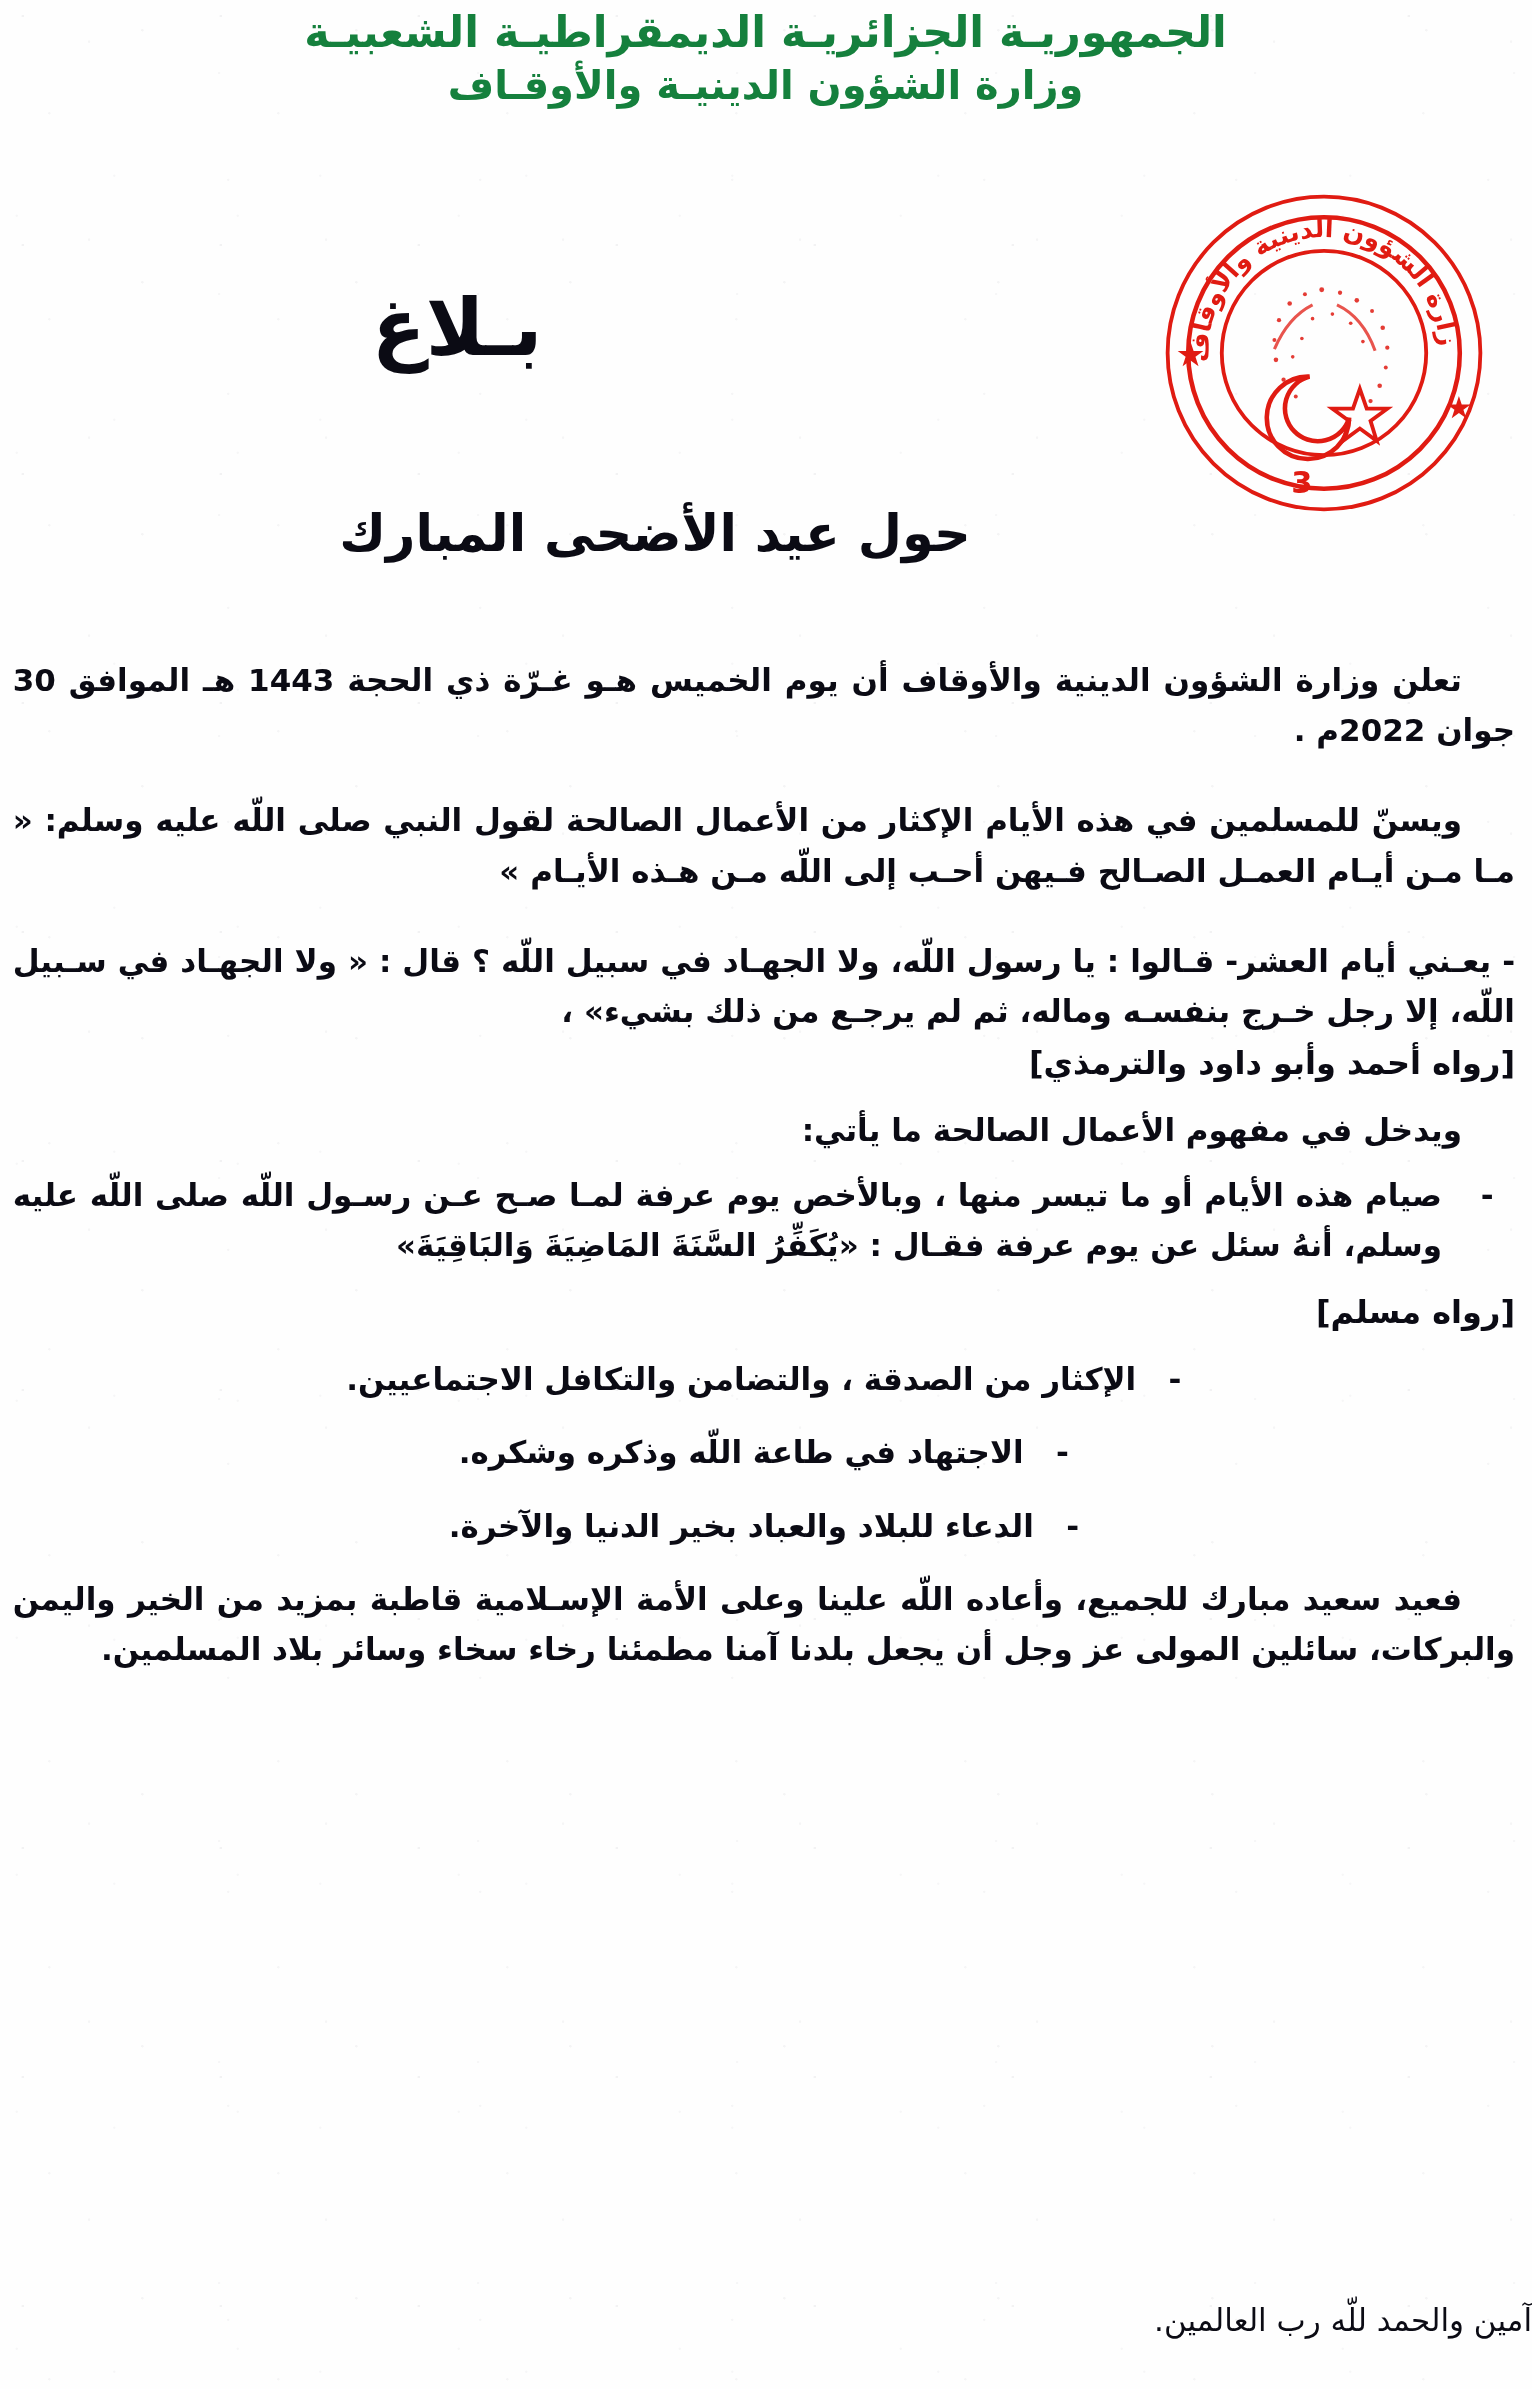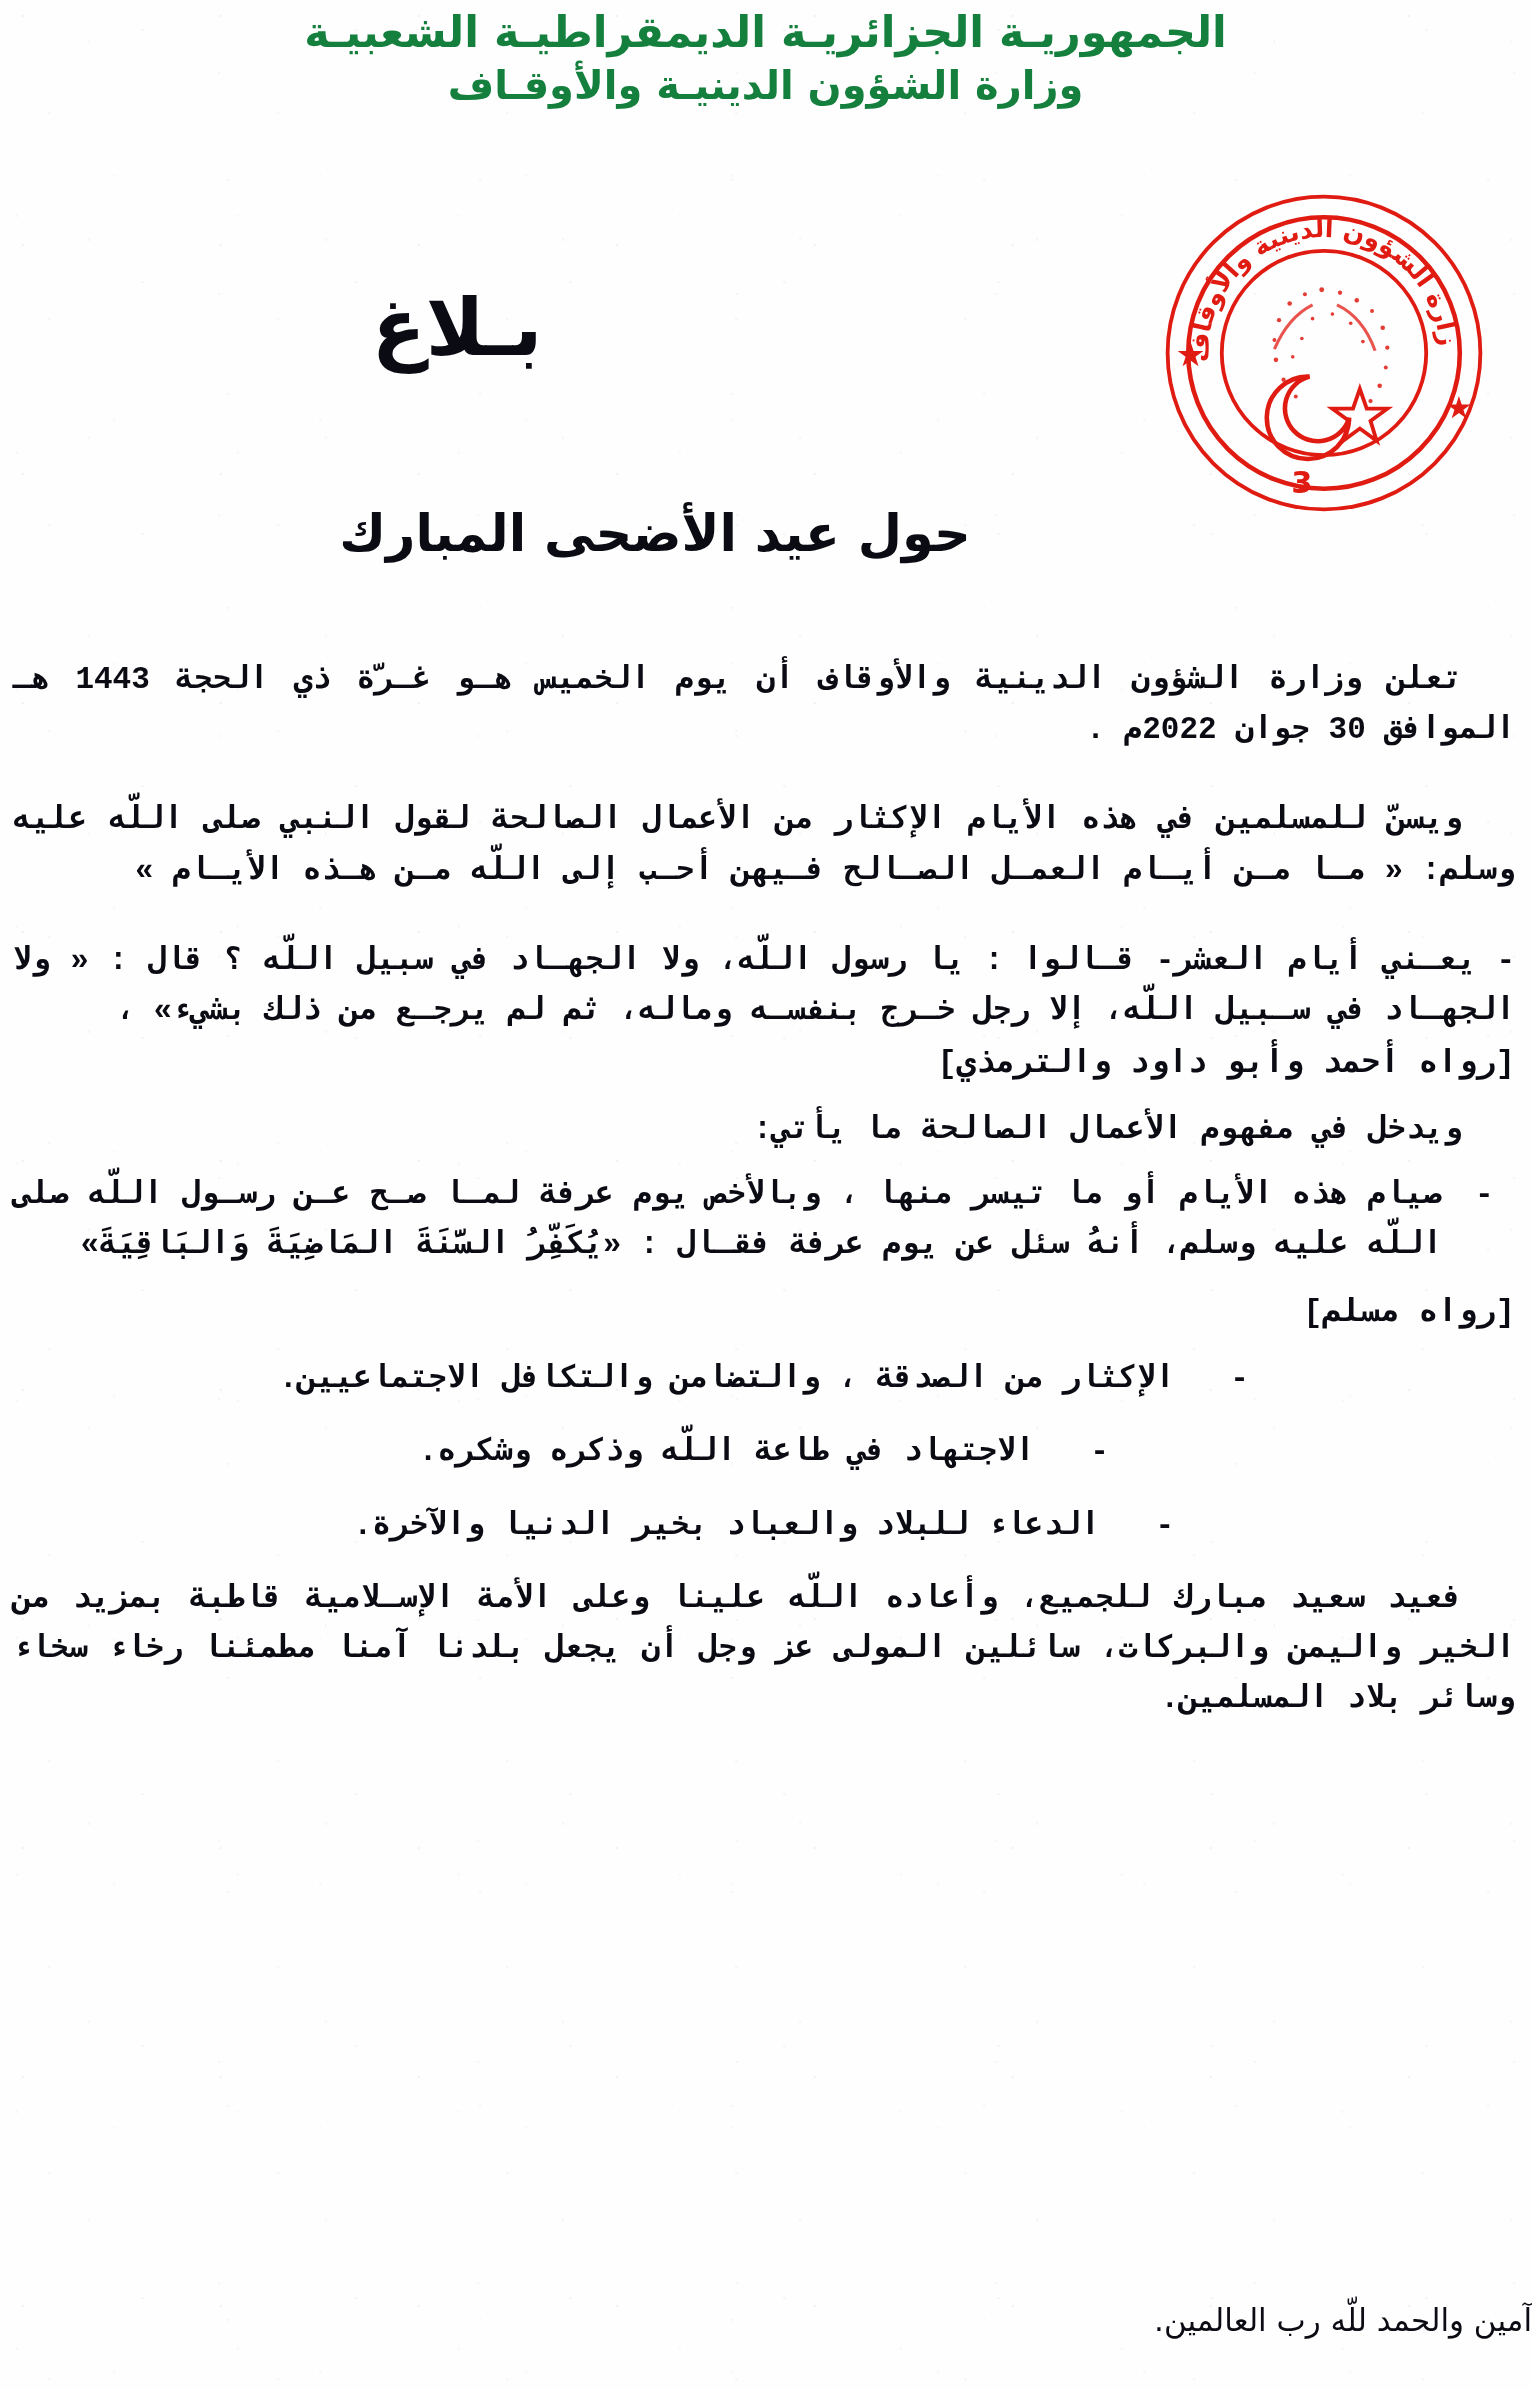"تعلن وزارة الشؤون الدينية والأوقاف" #body { font-family: Liberation Mono, monospace -> none }
